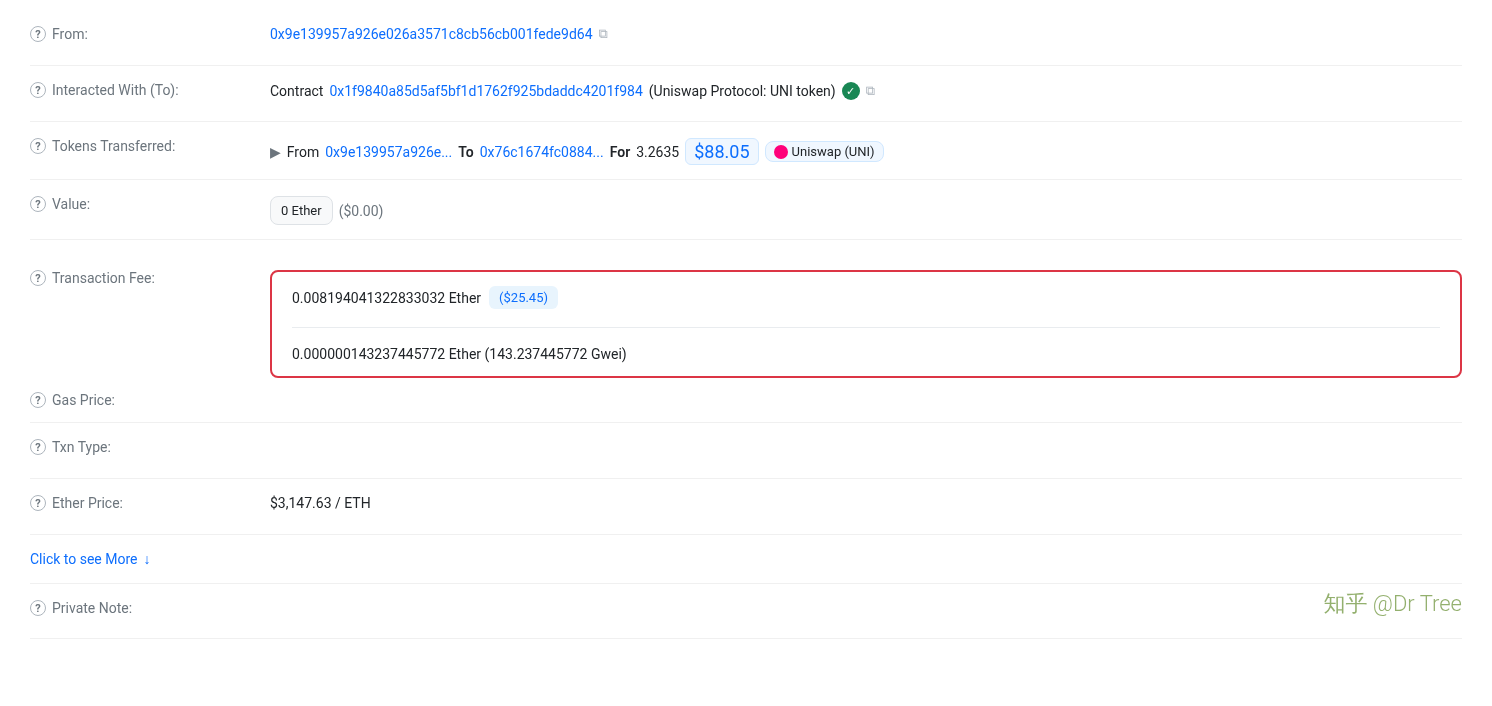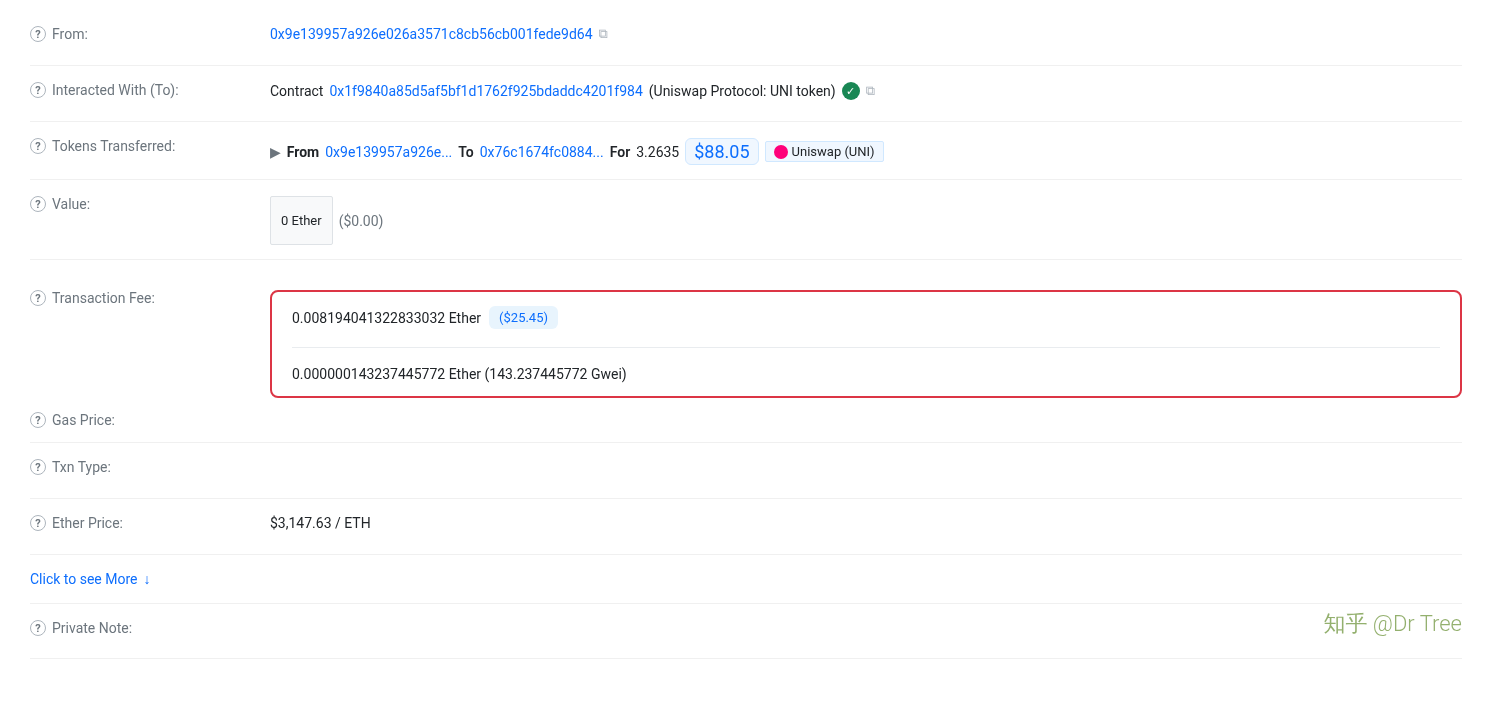"From" span { font-weight: 700 -> 400 }
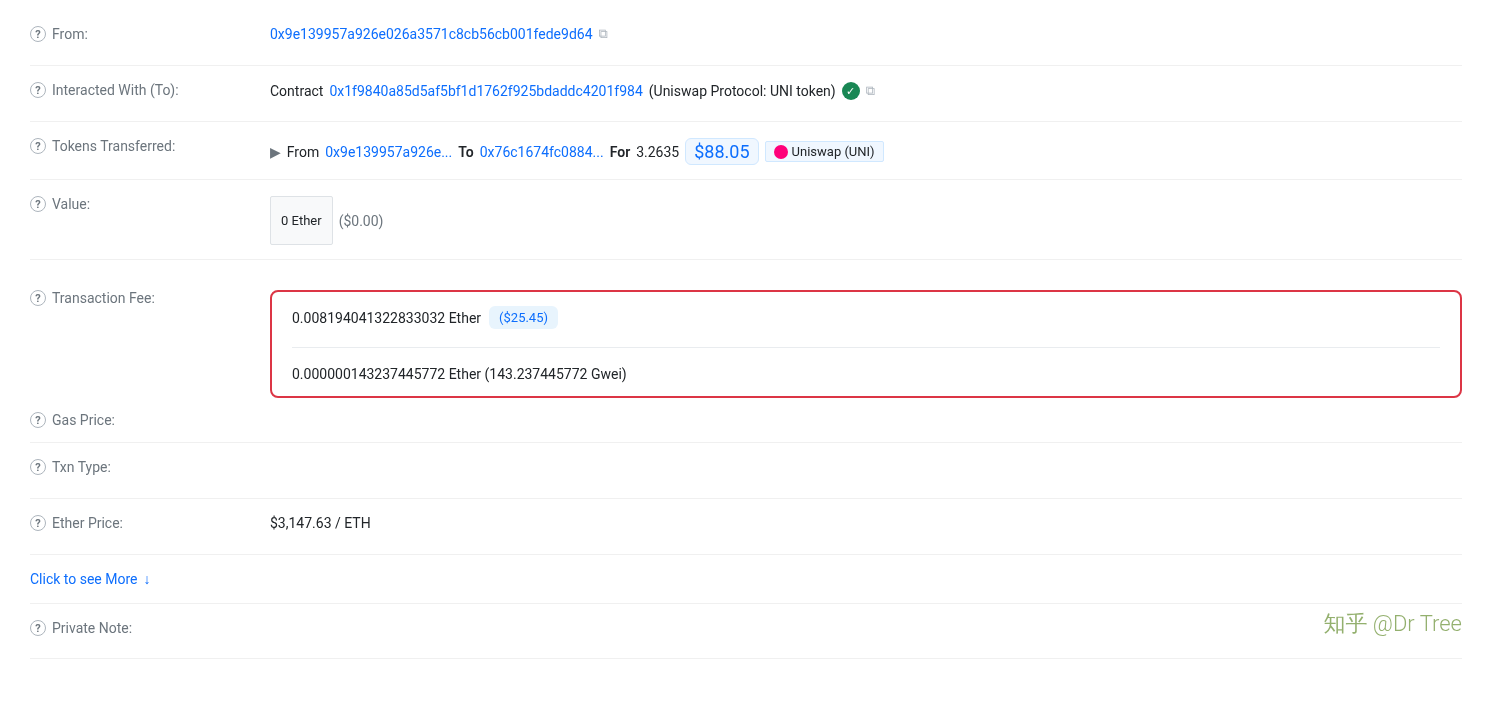"Uniswap (UNI)" .token-badge { border-radius: 2px -> 8px }
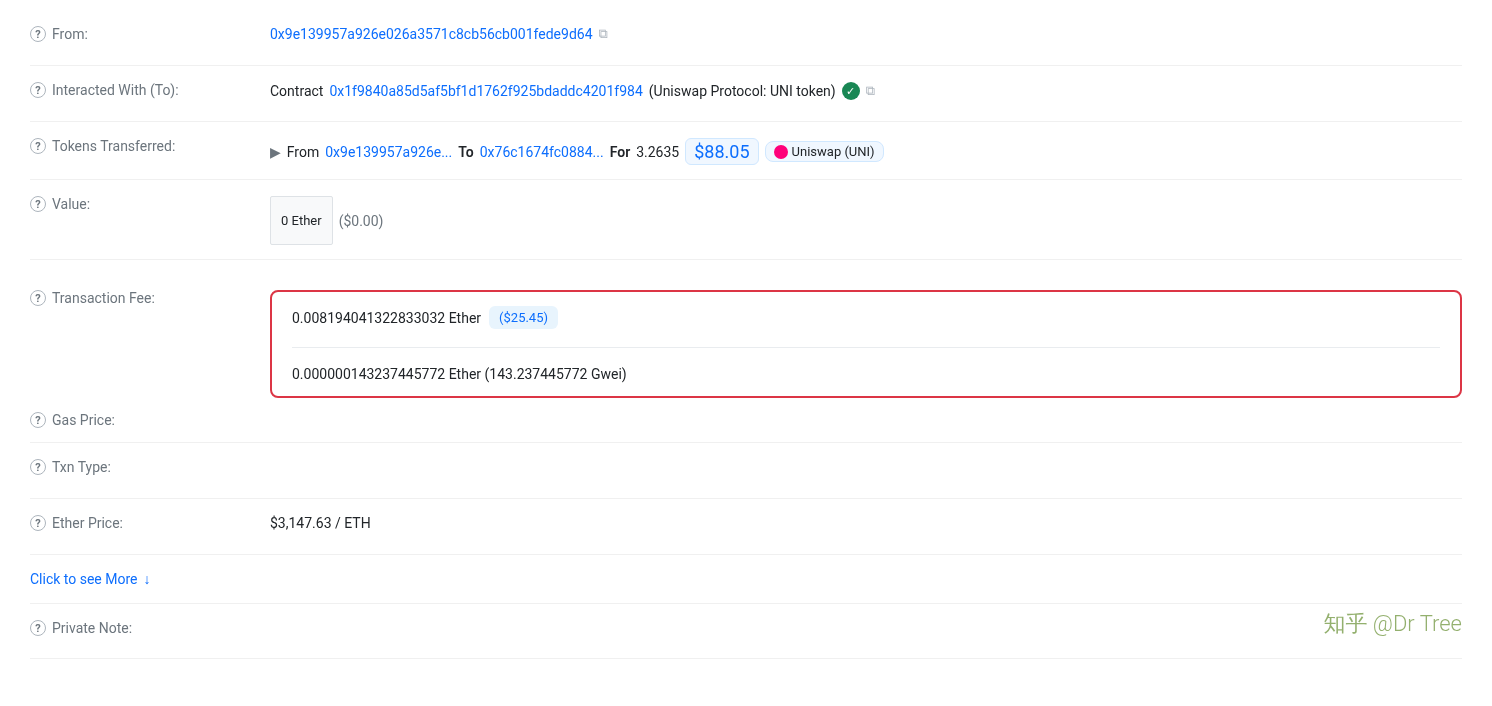"0 Ether" .ether-badge { border-radius: 2px -> 8px; padding: 16px 10px -> 6px 10px }
